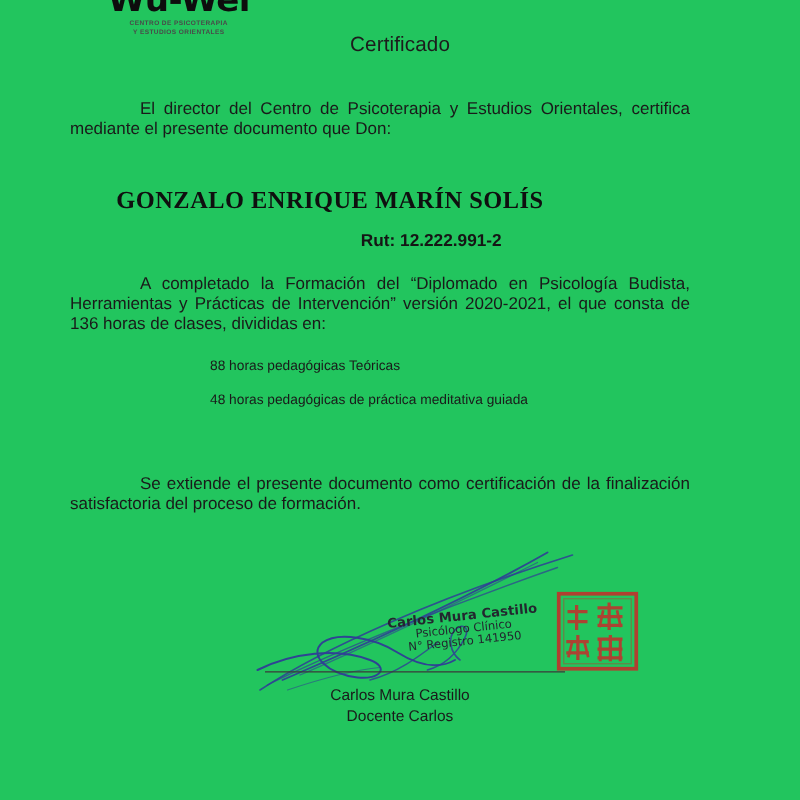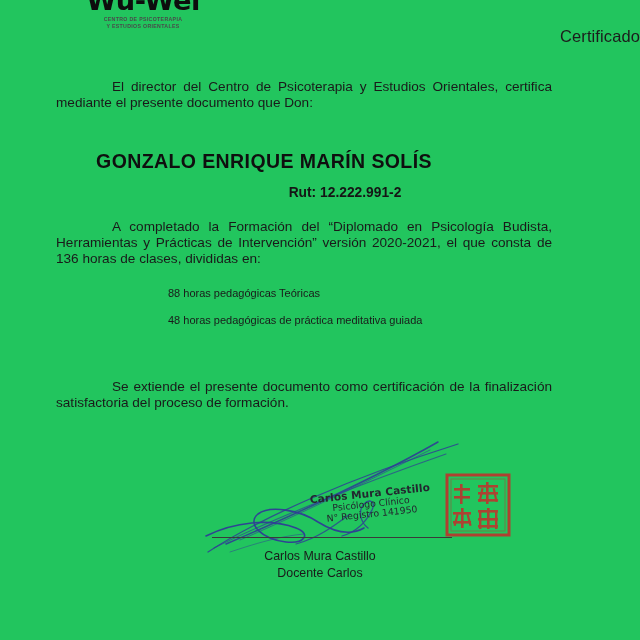"Certificado" .doc-title { text-align: right -> center }
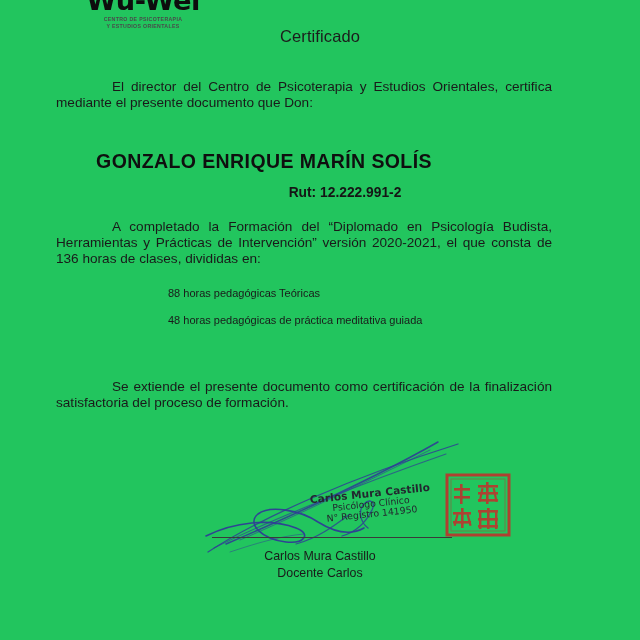"GONZALO ENRIQUE MARÍN SOLÍS" .student-name { font-family: Liberation Sans, sans-serif -> Liberation Serif, serif }
